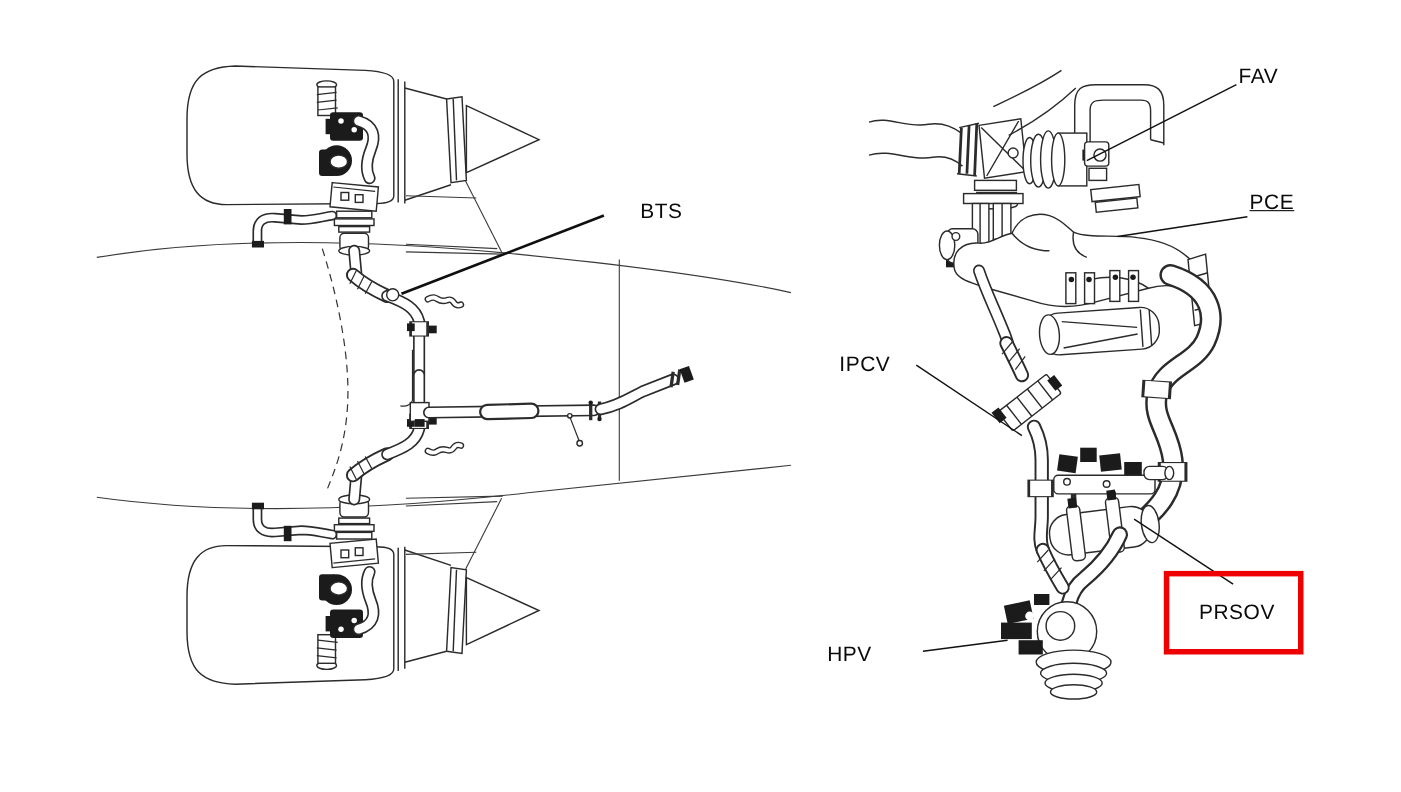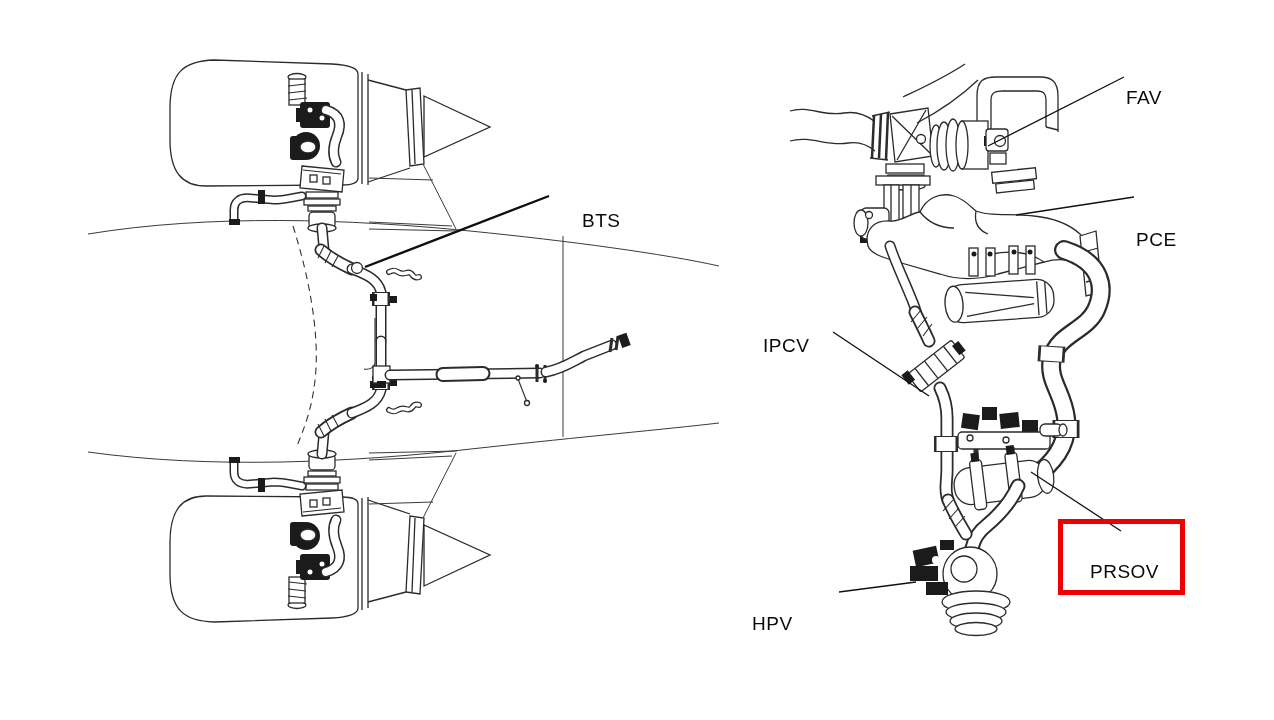"FAV" .lbl { margin-top: 28px -> none }
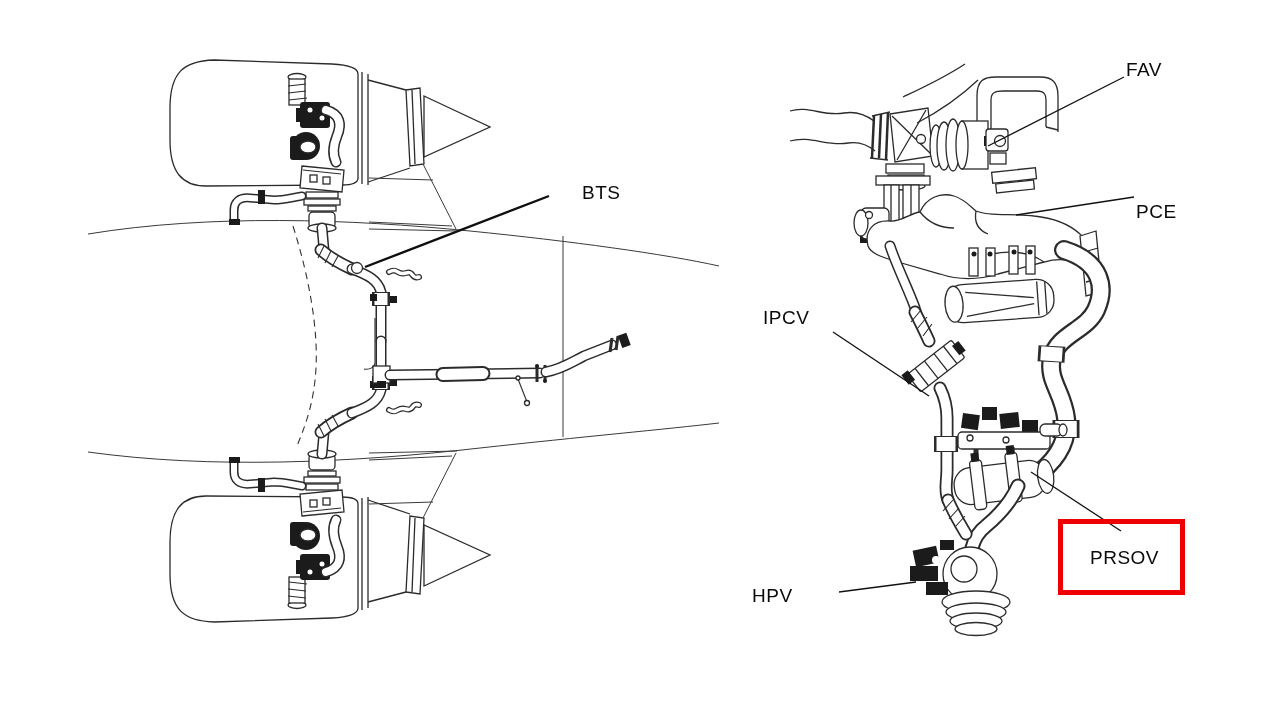"PCE" div.lbl { text-decoration: none -> underline; top: 202px -> 175px }
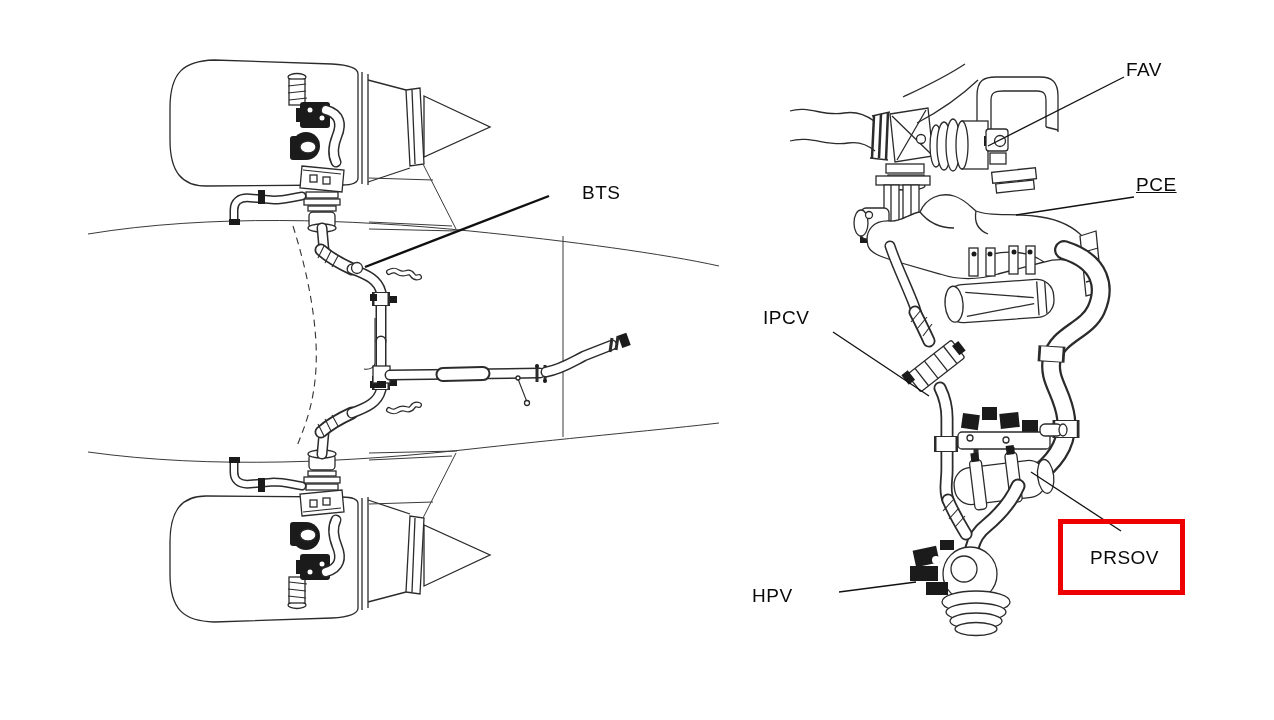"IPCV" div.lbl { top: 308px -> 322px }
